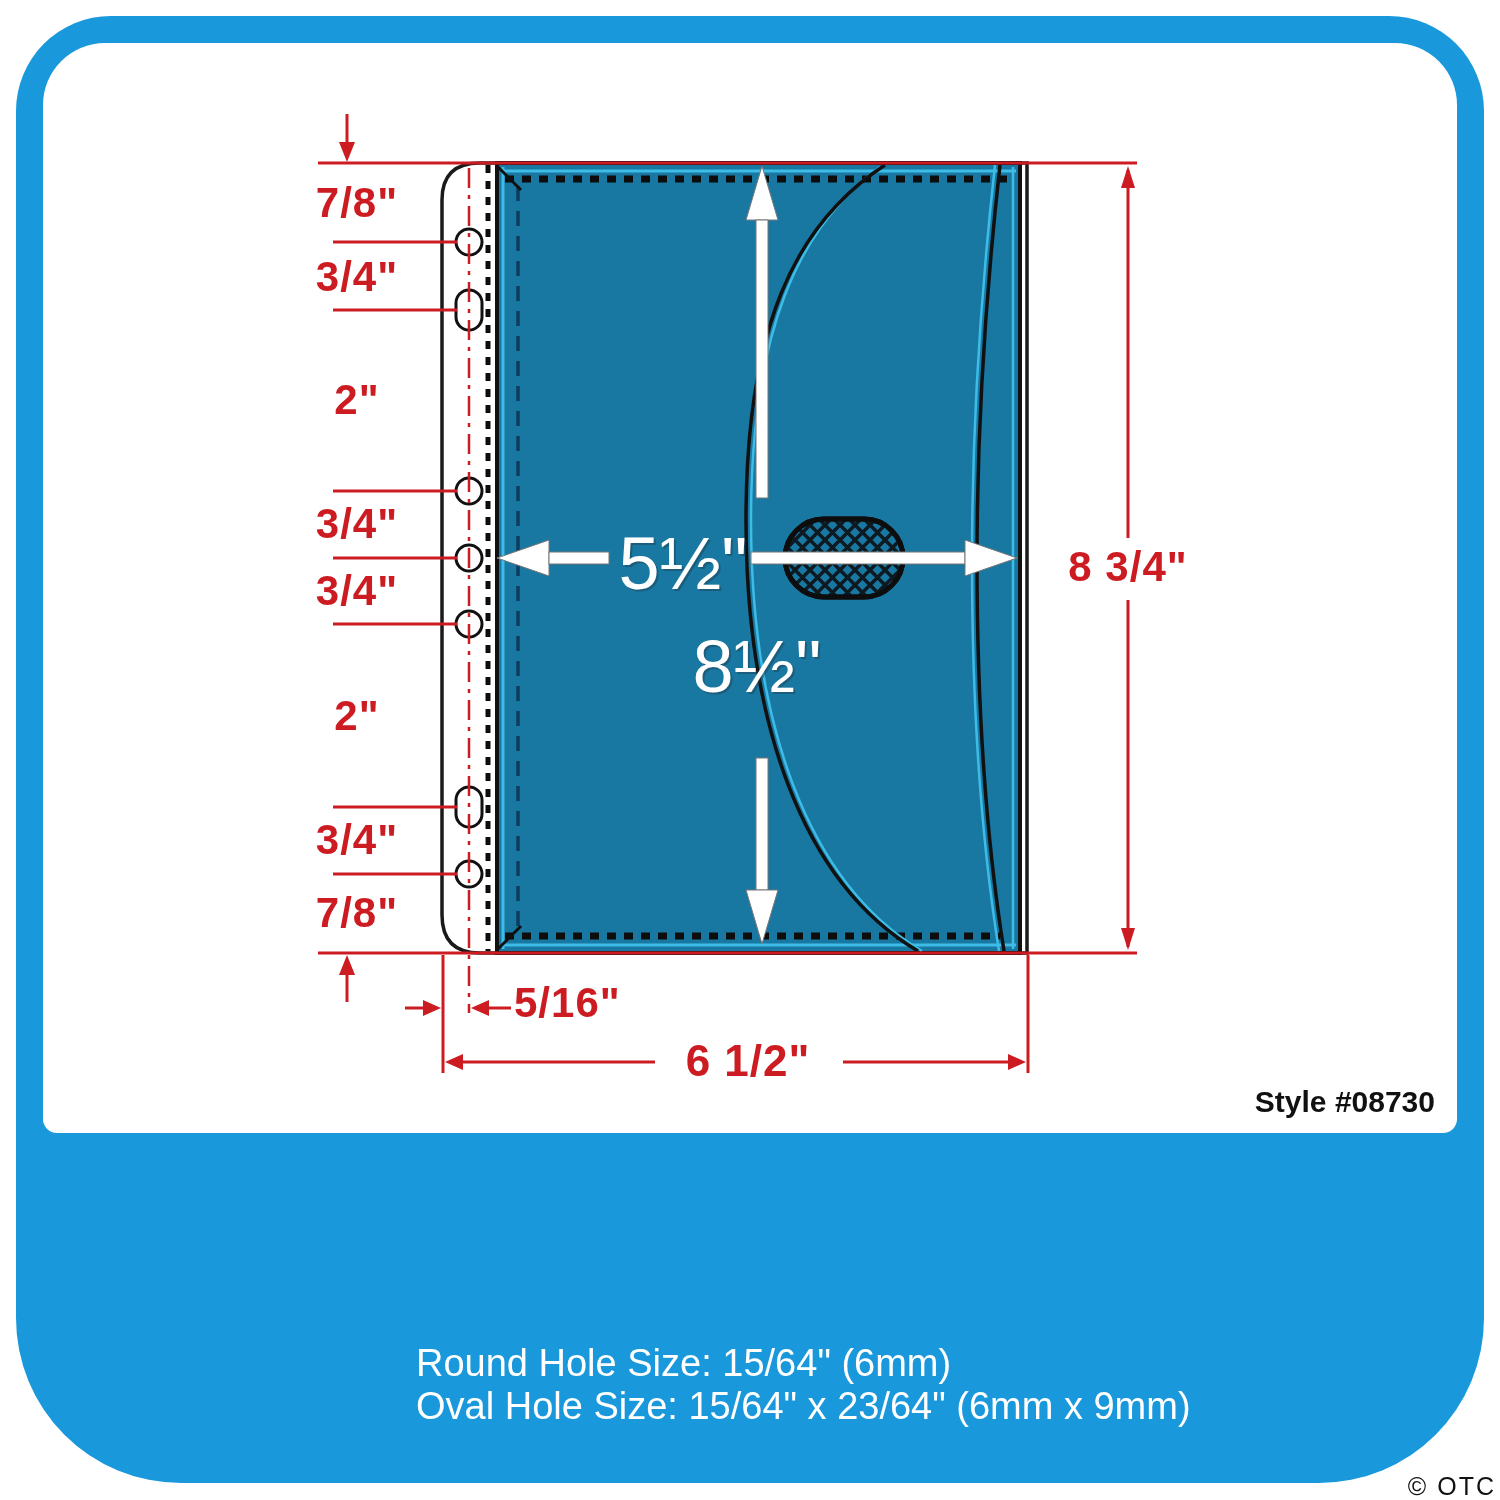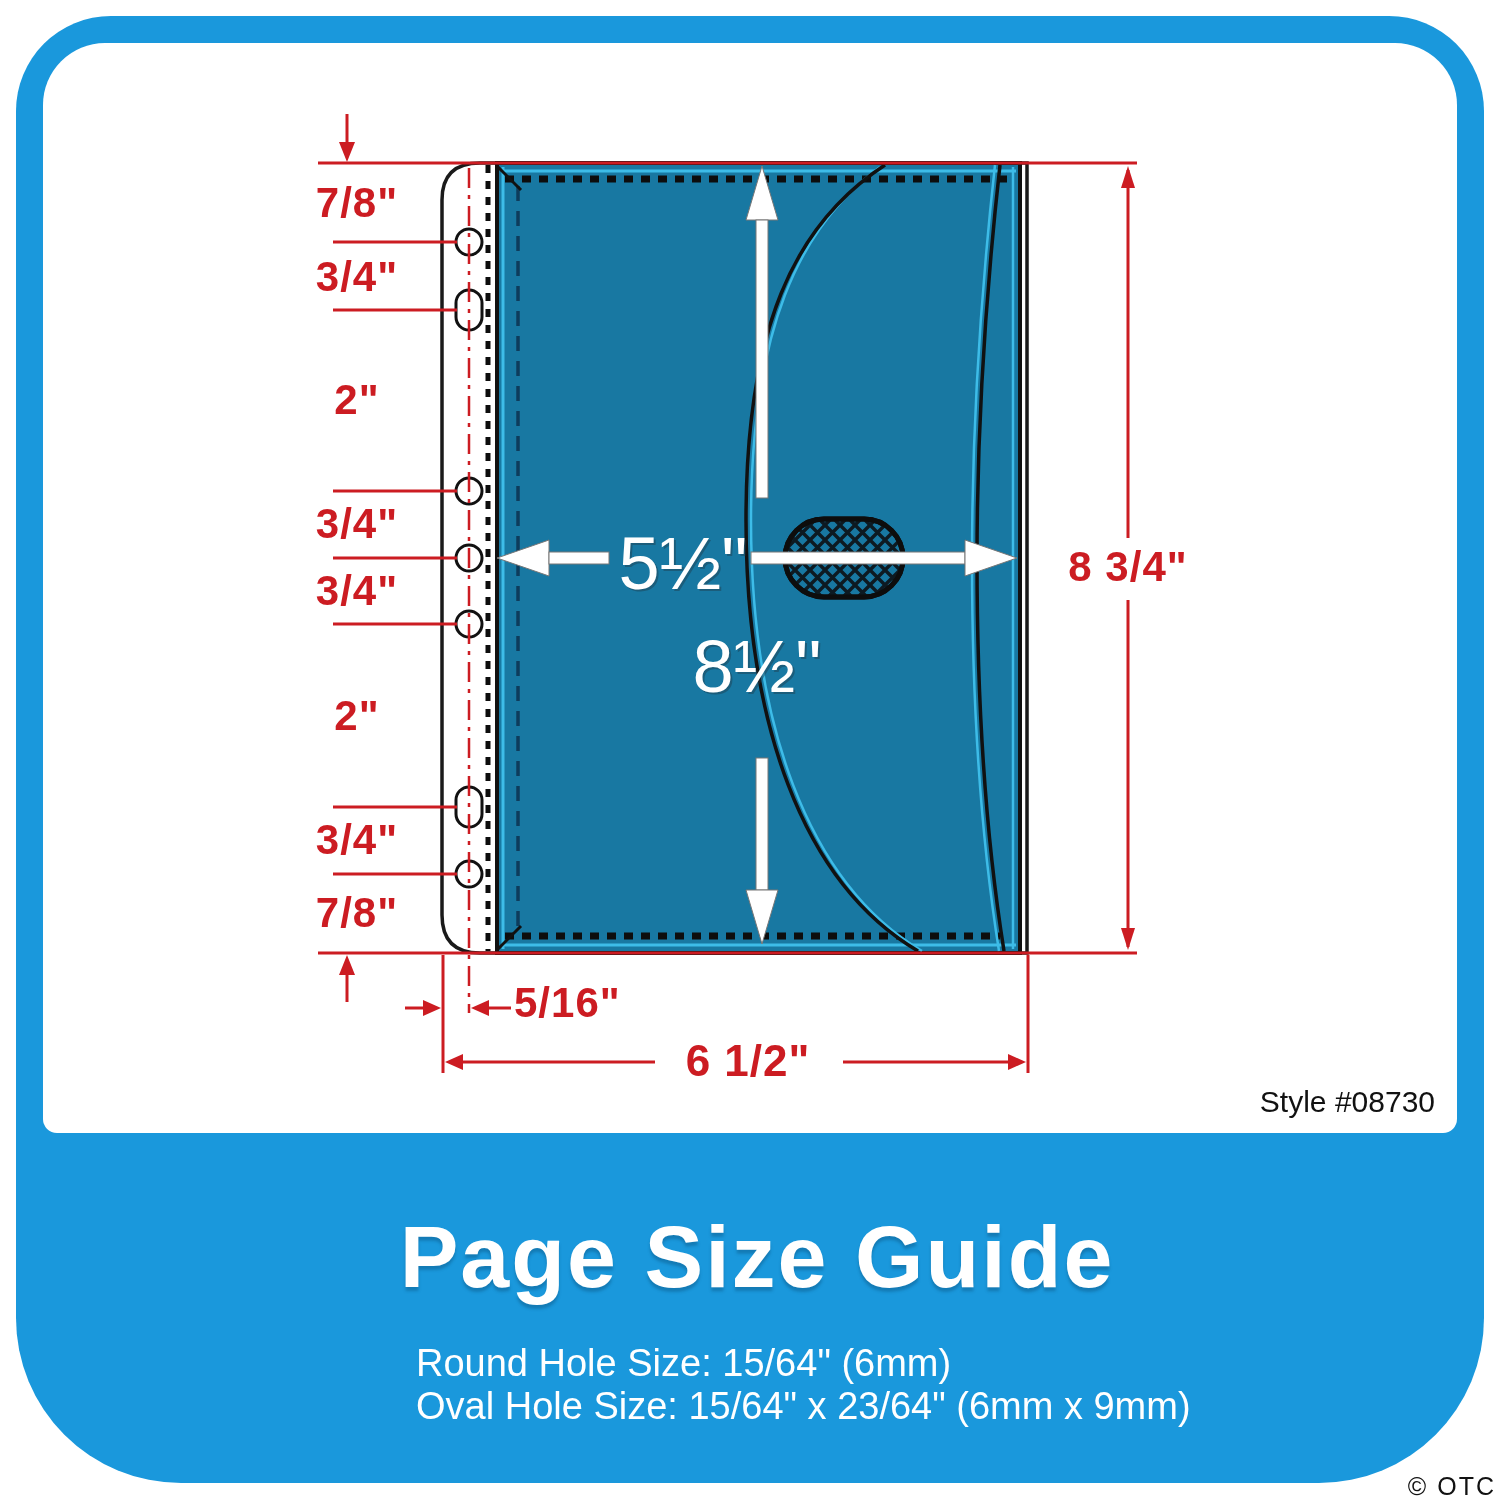"Style #08730" .style-num { font-weight: 400 -> 700 }
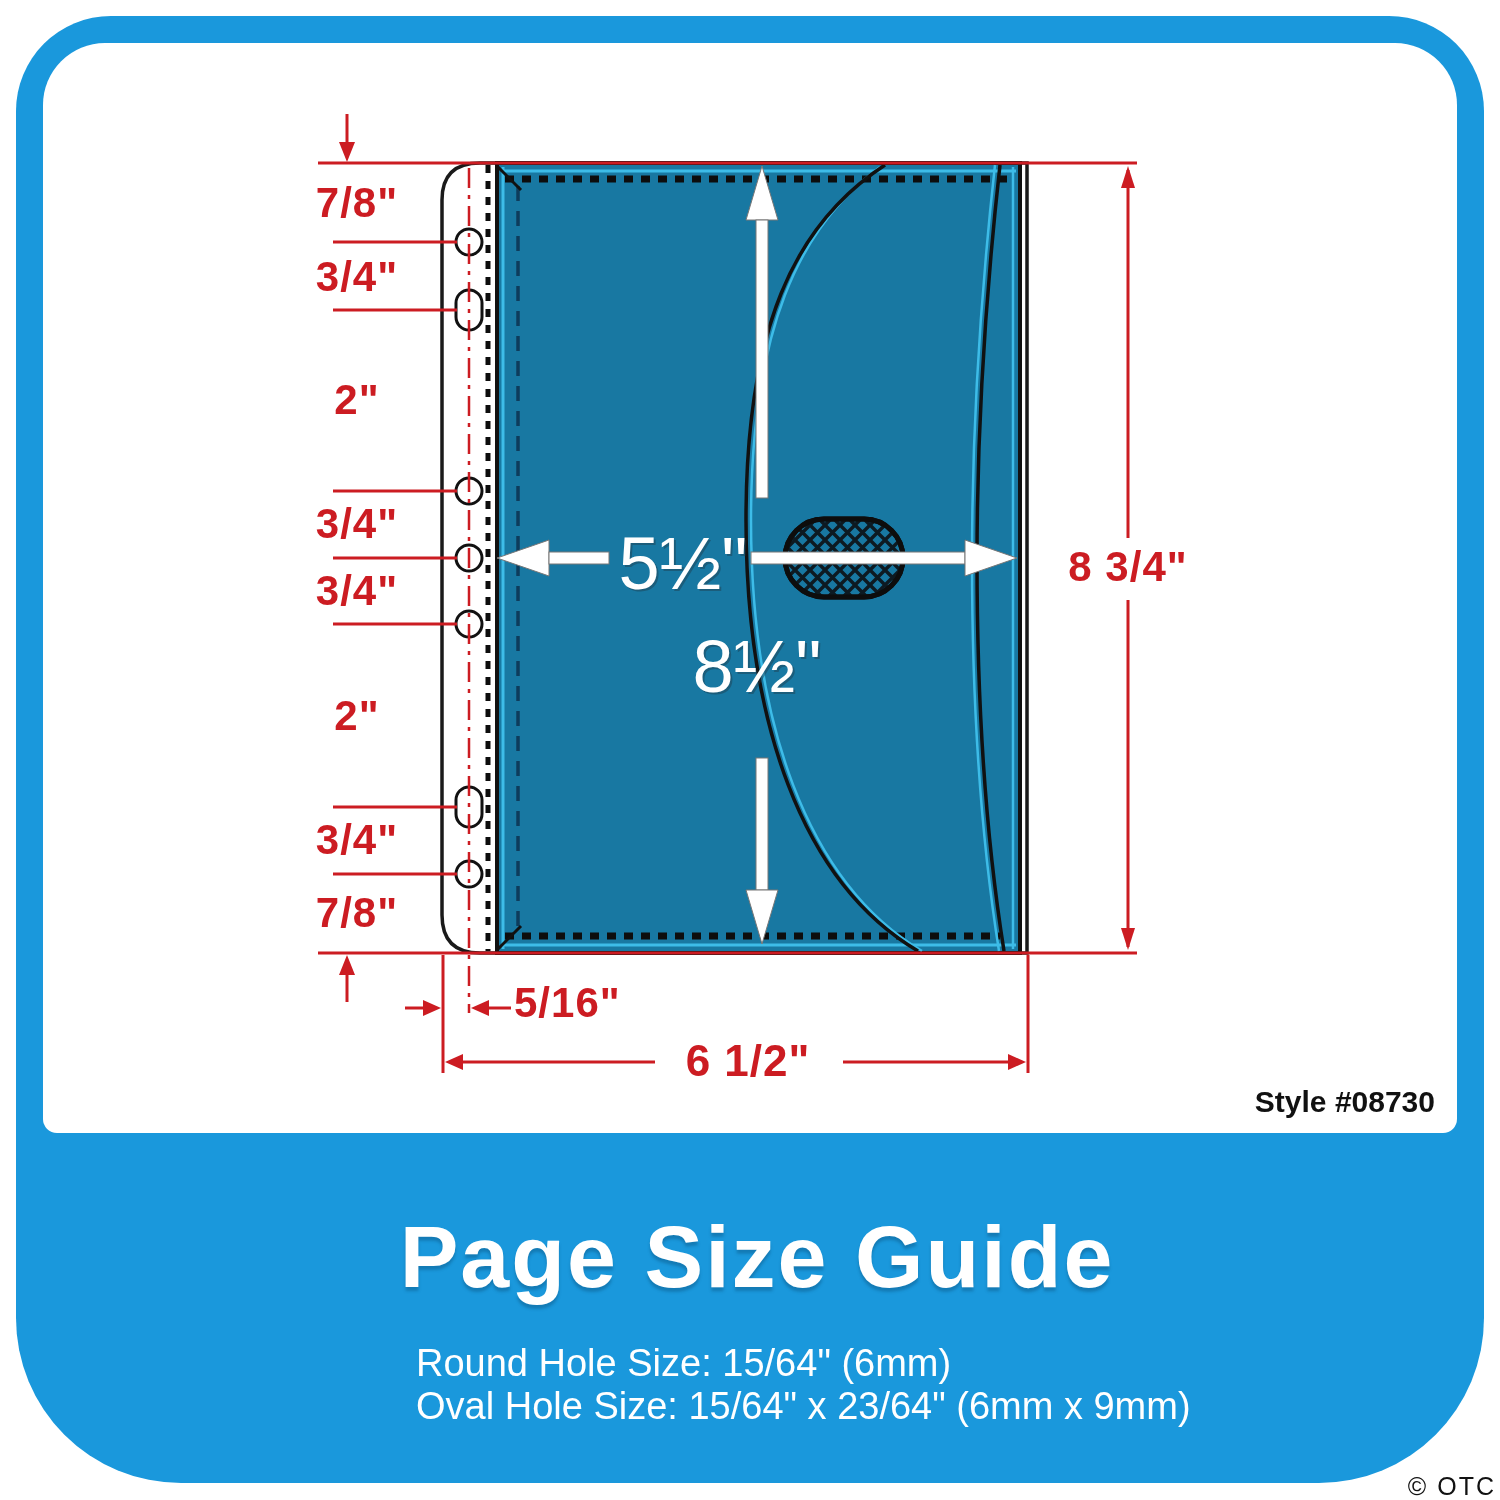"Page Size Guide" div.label { html: <div>Page Size Guide</div> -> none }
